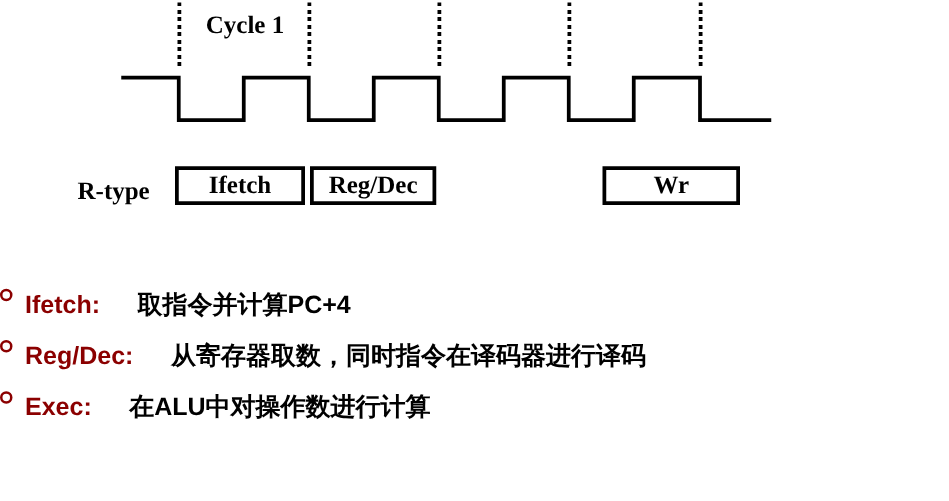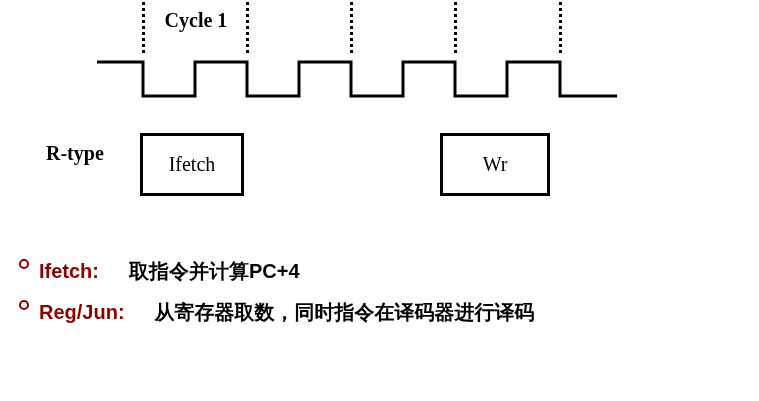"R-type" .row-label { left: 46px -> 62px }
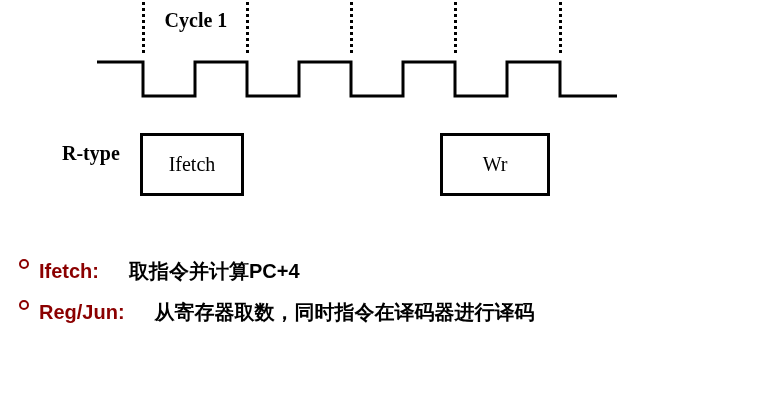"Ifetch" .stage-box { font-weight: normal -> bold; height: 63px -> 31px }
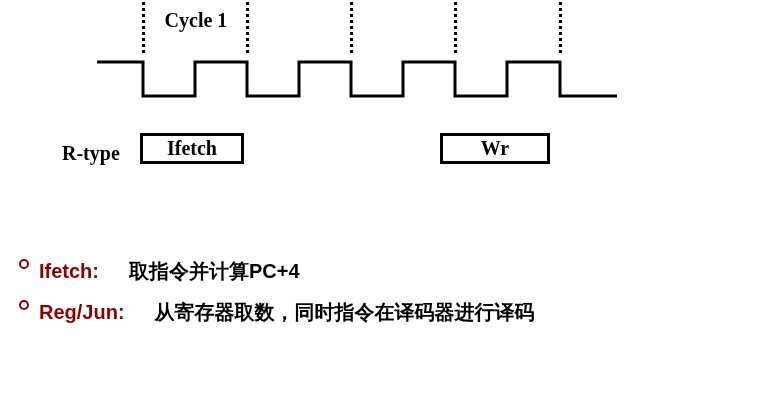"Reg/Dec" div.stage-box { html: none -> <div>Reg/Dec</div> }
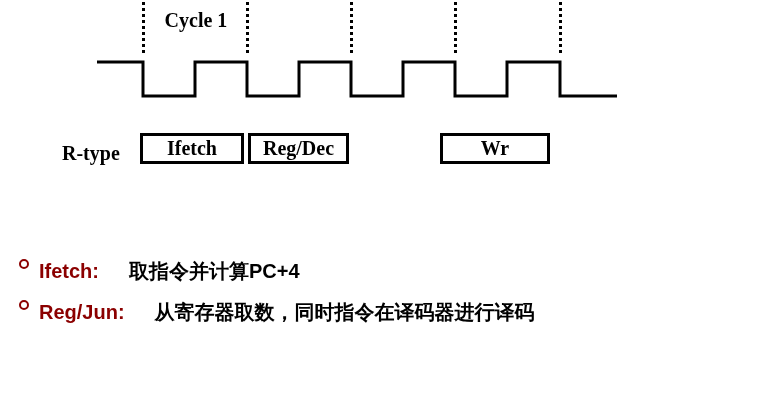"Wr" .s4 { left: 440px -> 482px }
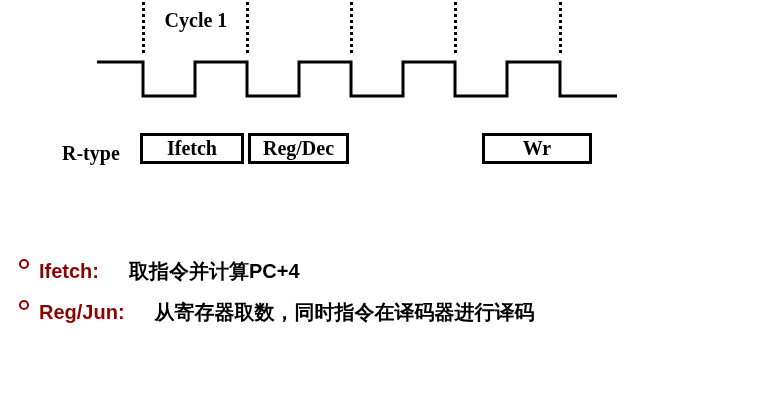"Ifetch: 取指令并计算PC+4" .note { left: 19px -> 0; margin-top: 28px -> none }
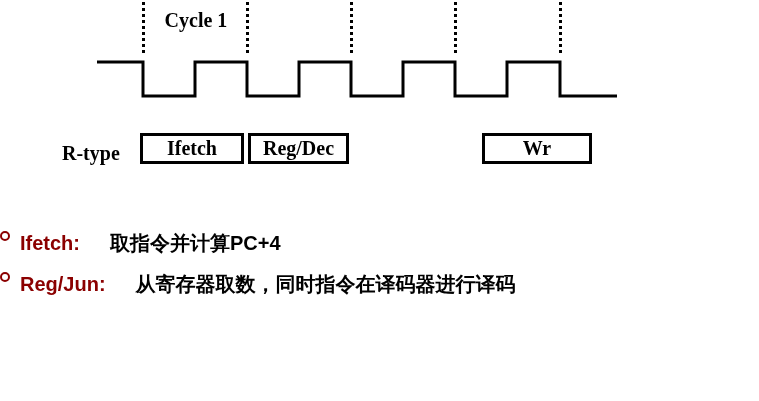"Reg/Jun:" span.term { text: Reg/Jun -> Reg/Dec }
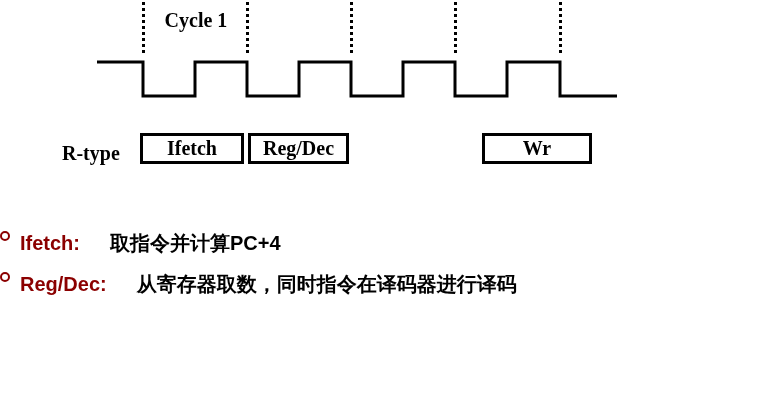"Exec: 在ALU中对操作数进行计算" div.note { html: none -> <div> <span></span><span>Exec:</span><span>在ALU中对操作数进行计算</span> </div> }
